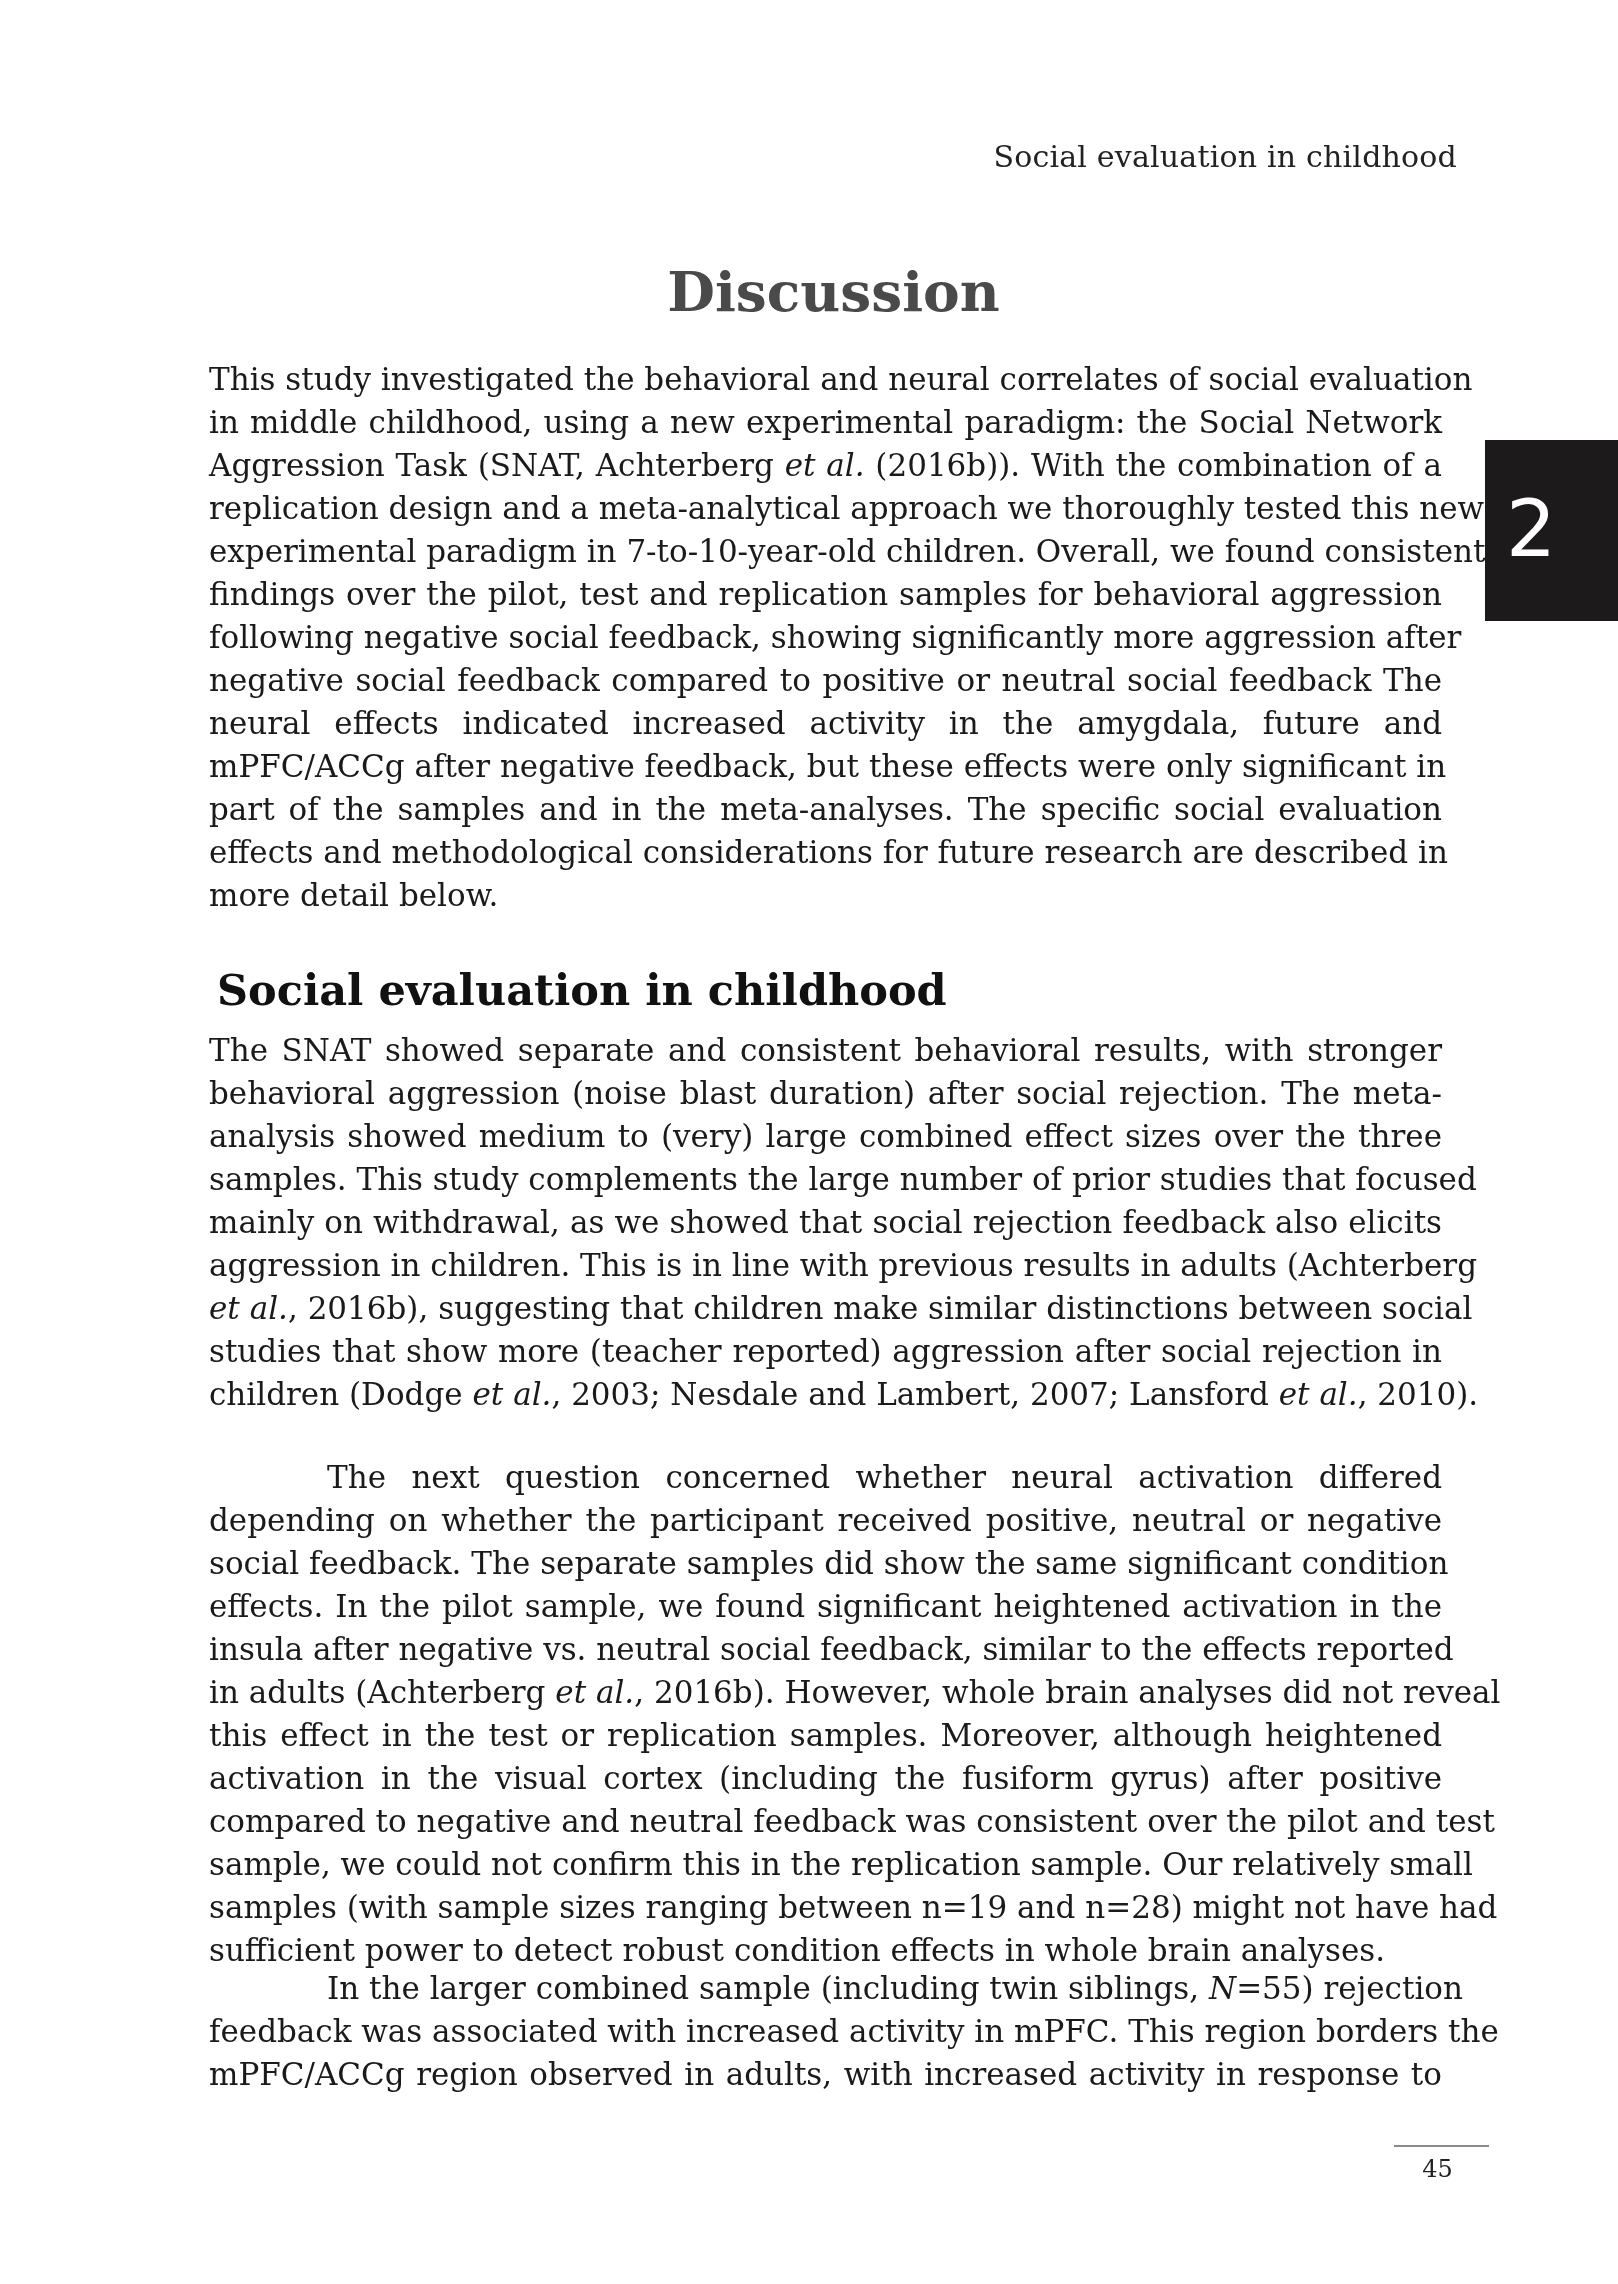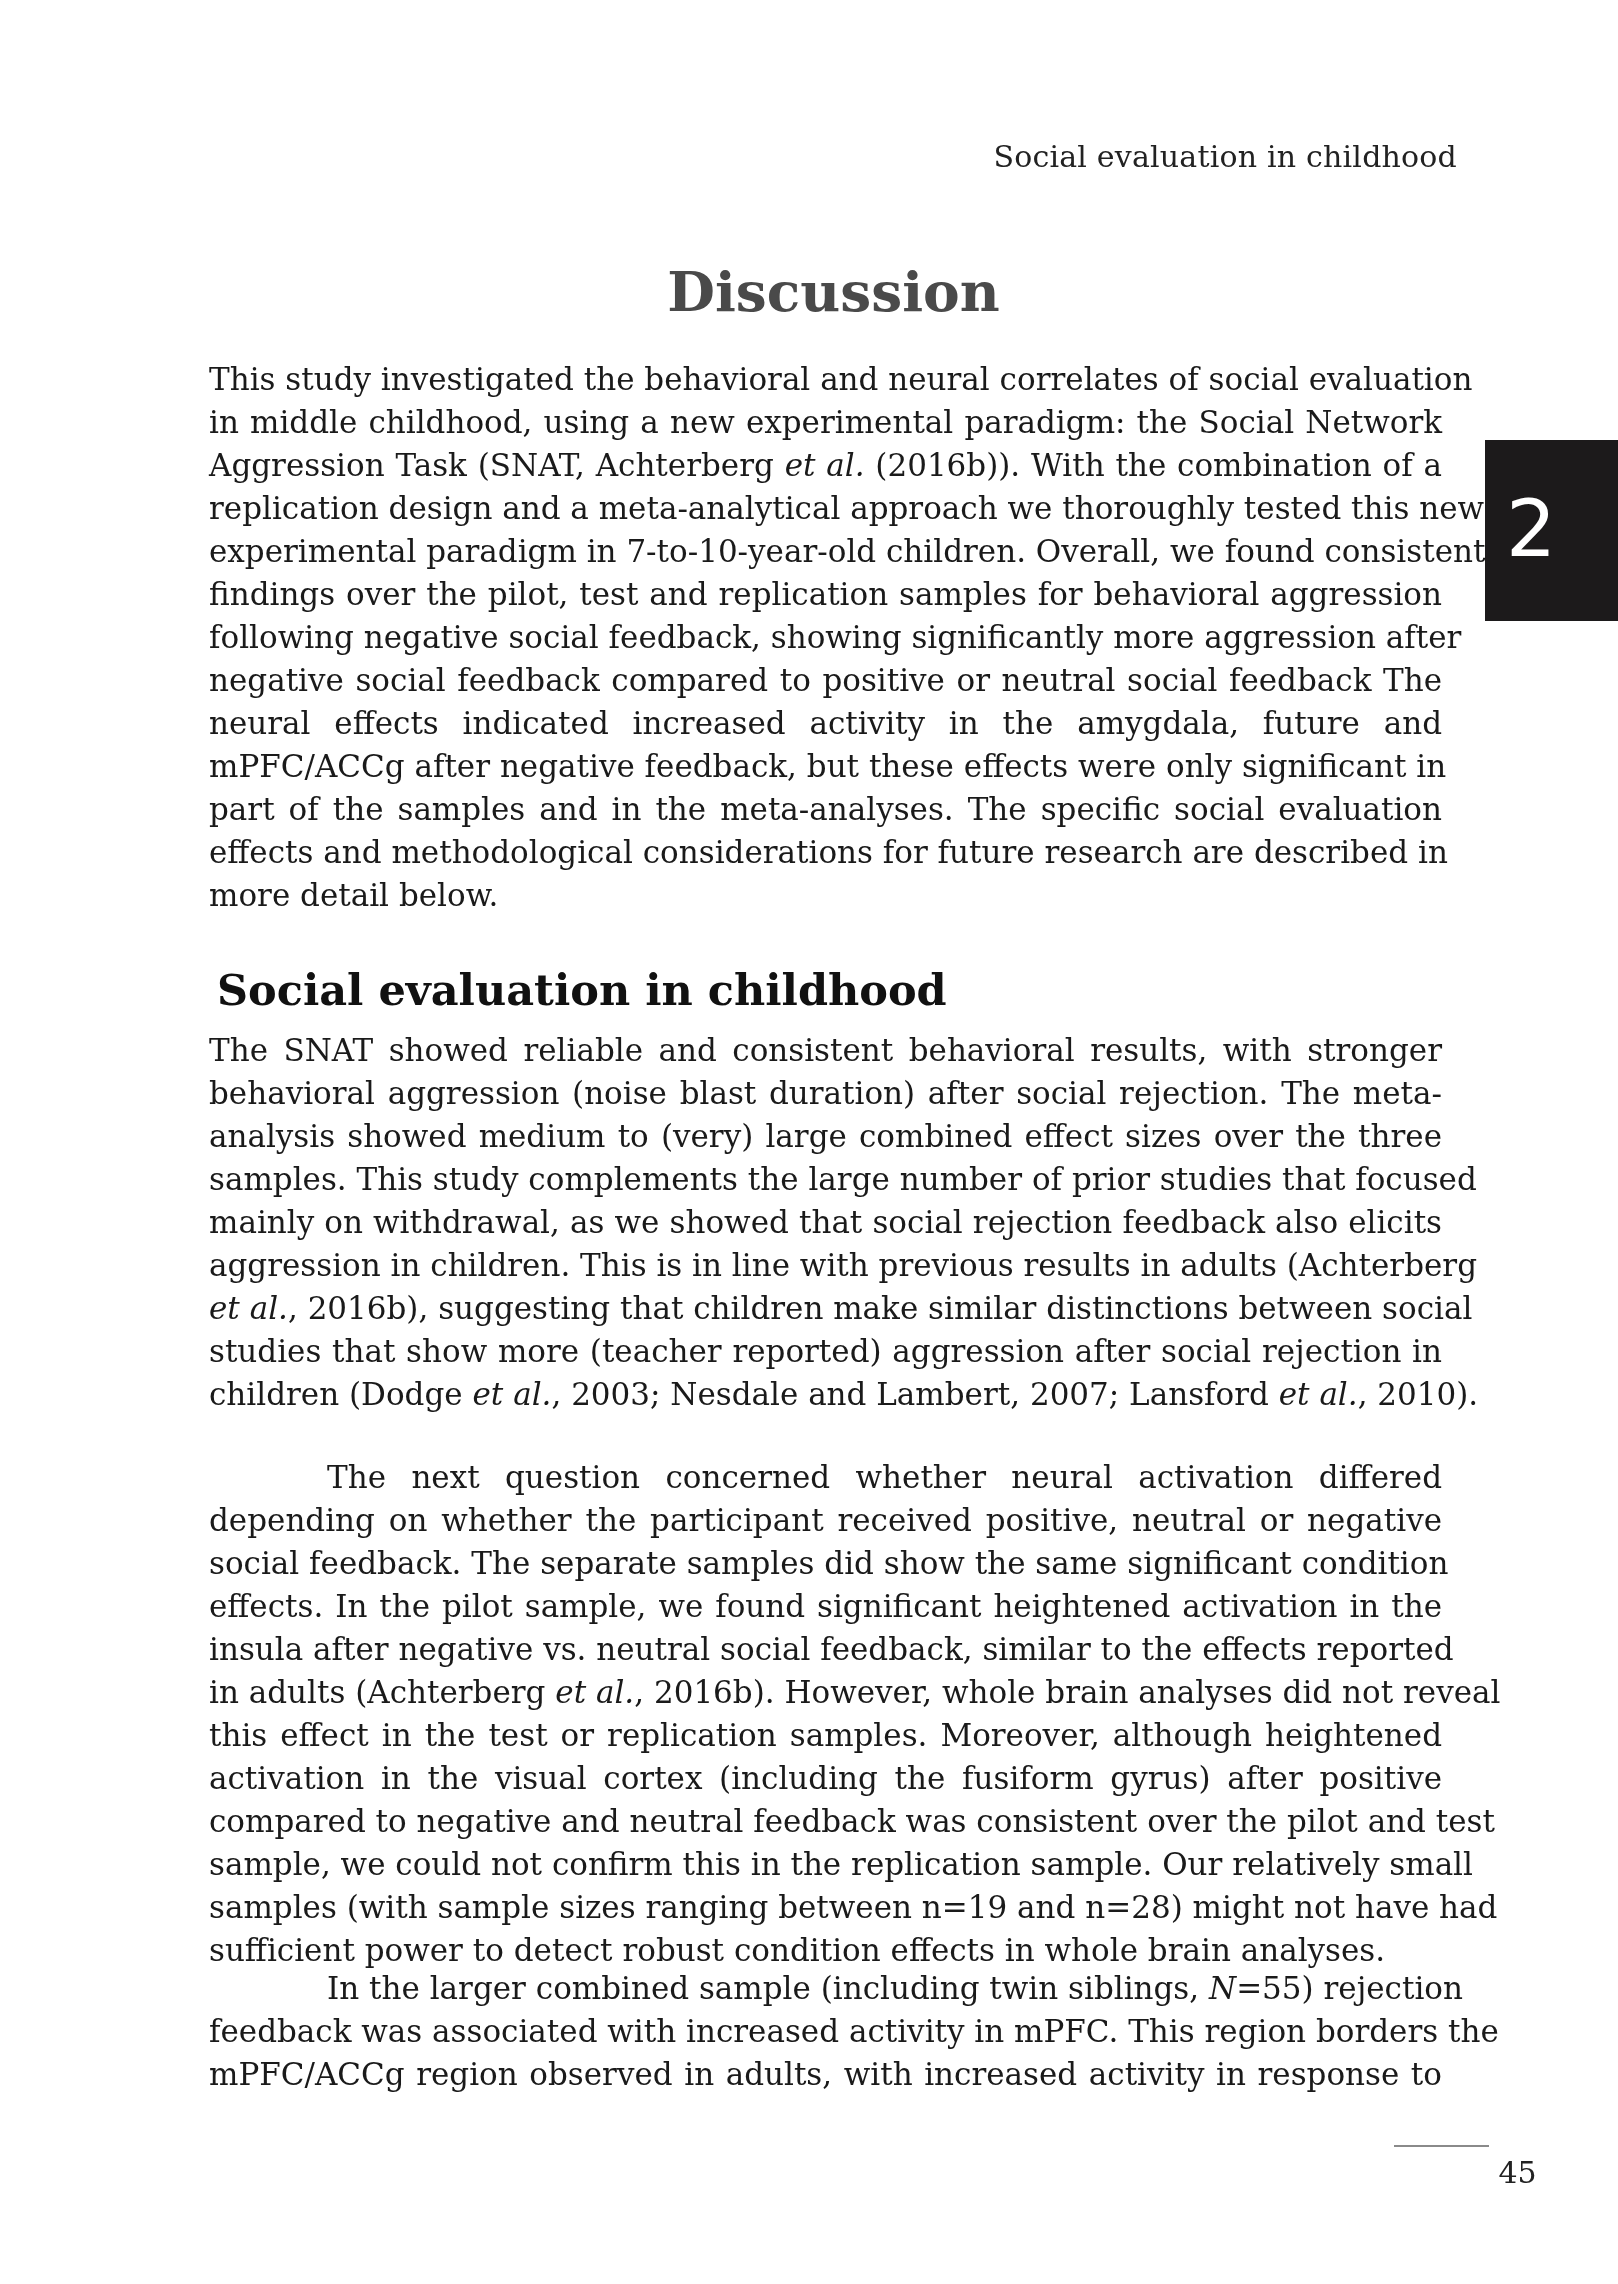"The SNAT showed reliable and" span.line { text: reliable -> separate }
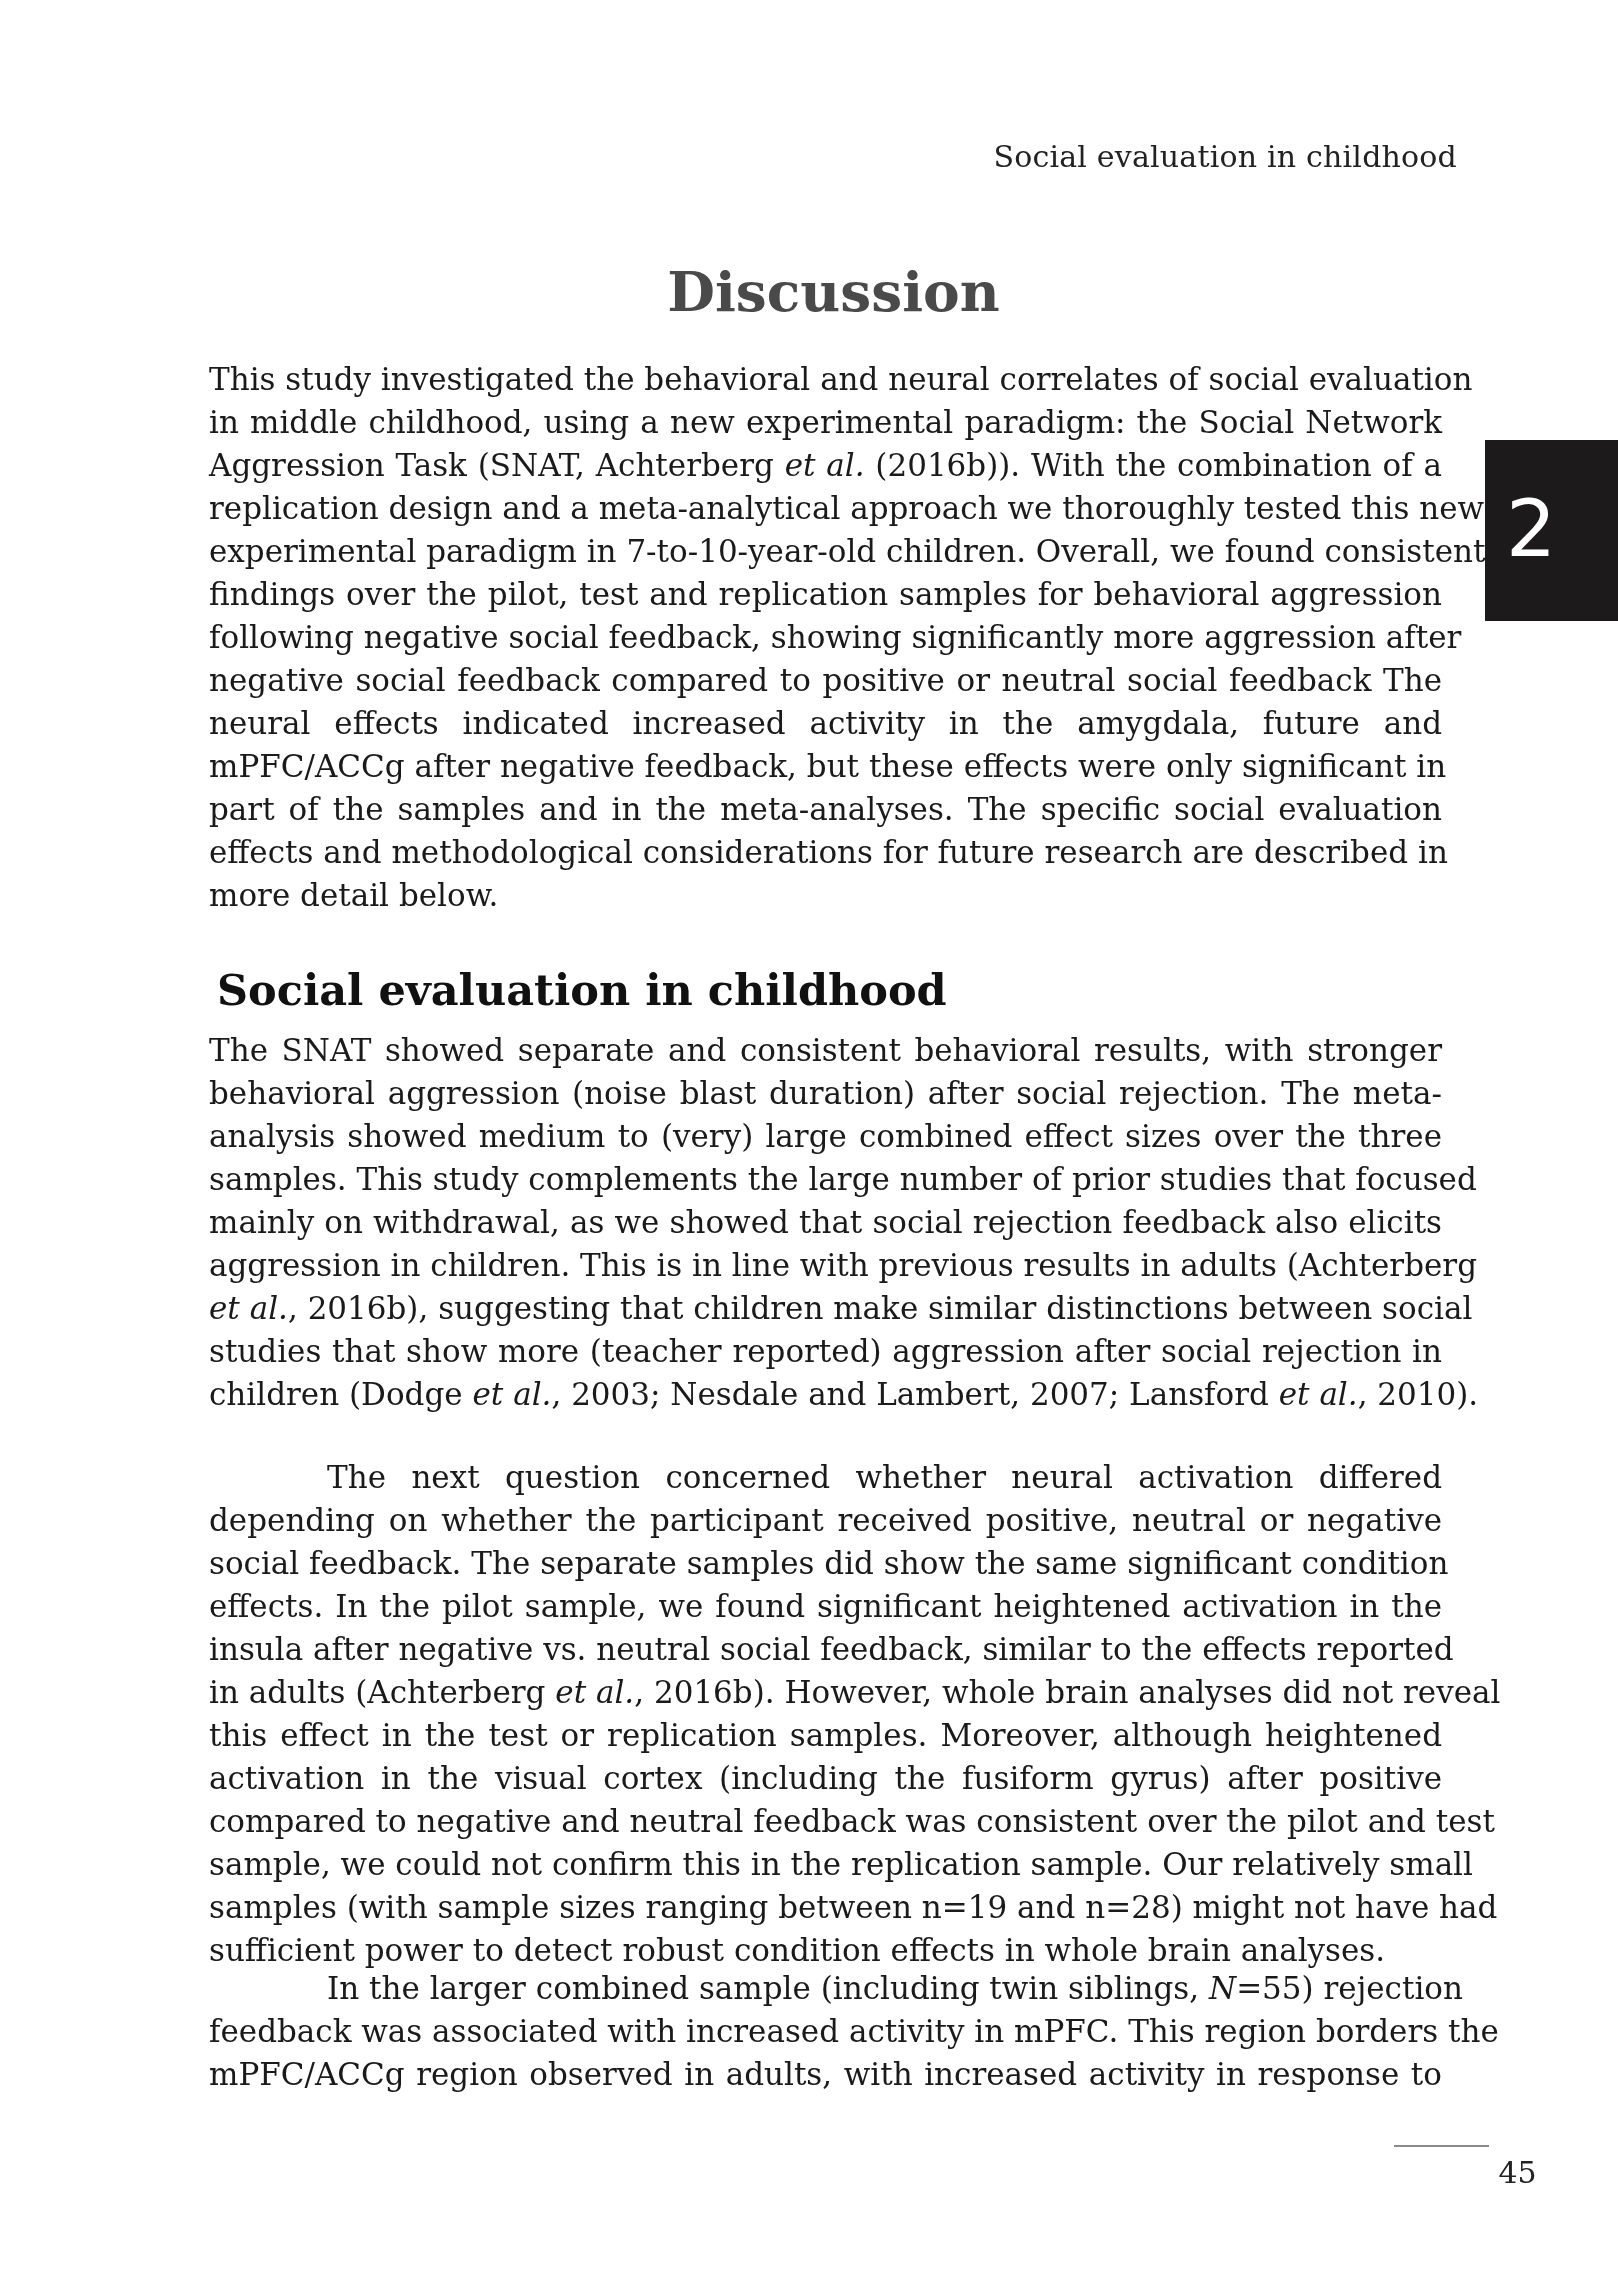"45" .page-num { font-size: 30px -> 24px; left: 1470px -> 1390px }
